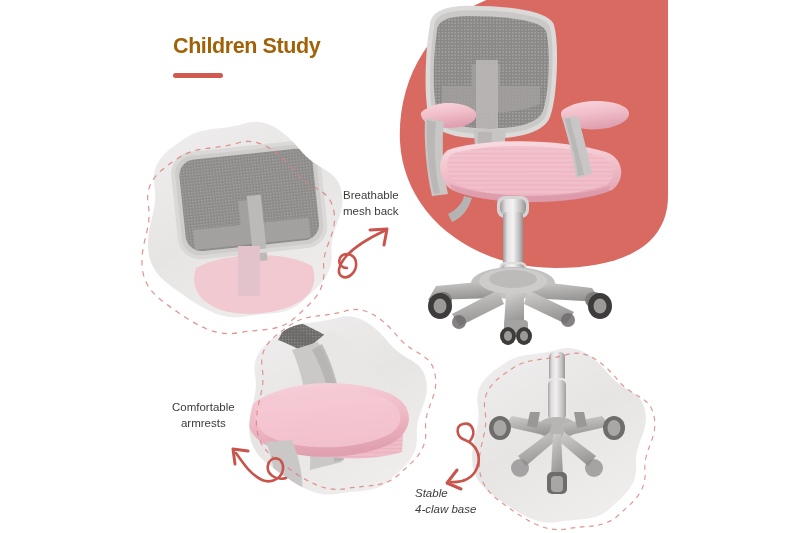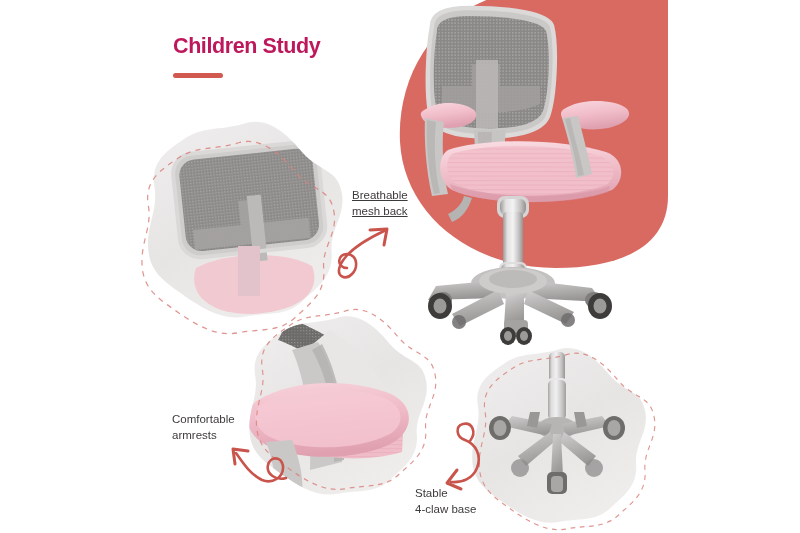"Children Study" .title-line { color: #be185d -> #a16207 }
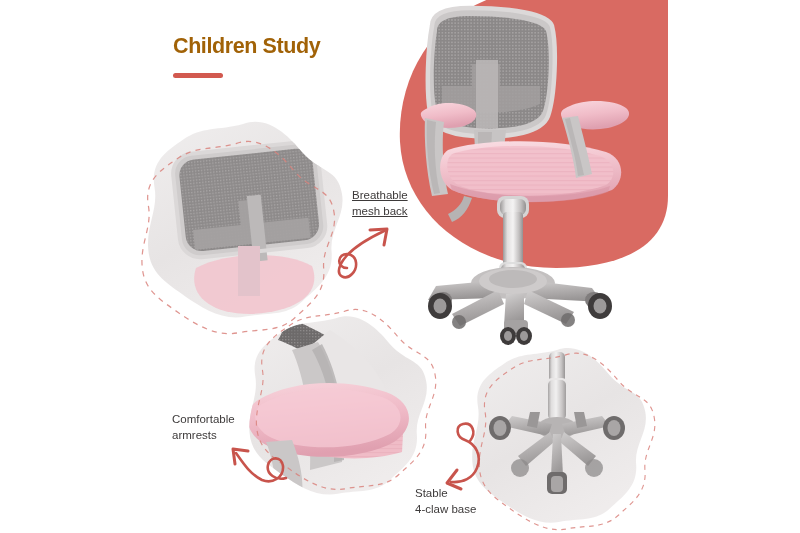"Breathable" .flabel.lbl-mesh { left: 352px -> 343px; text-decoration: underline -> none }
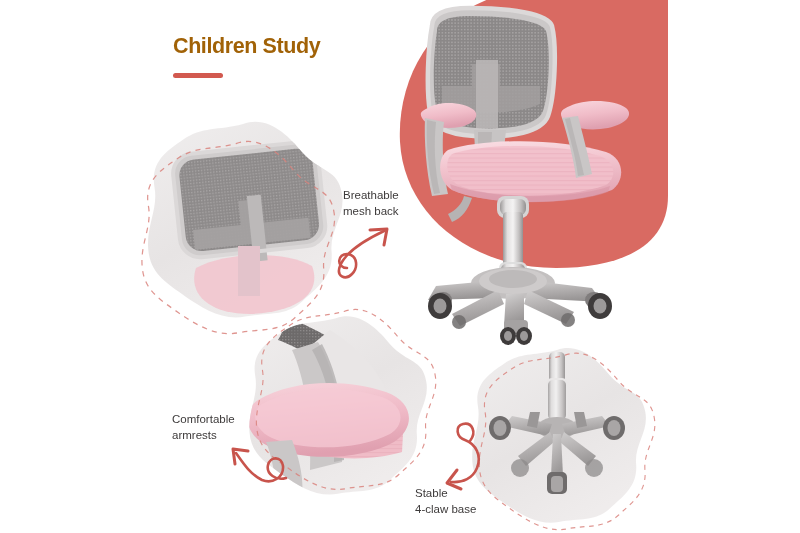"Comfortable" .flabel.lbl-arm { text-align: none -> center; top: 412px -> 400px }
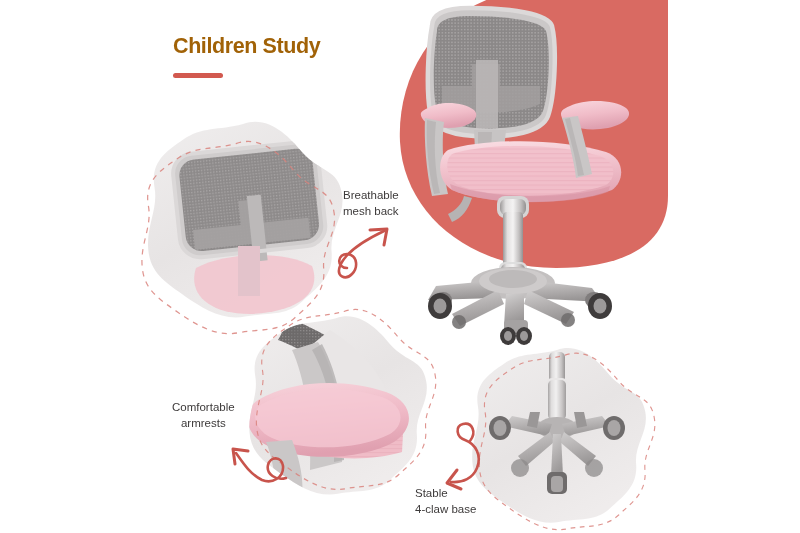"Stable" .flabel.lbl-base { font-style: none -> italic }
